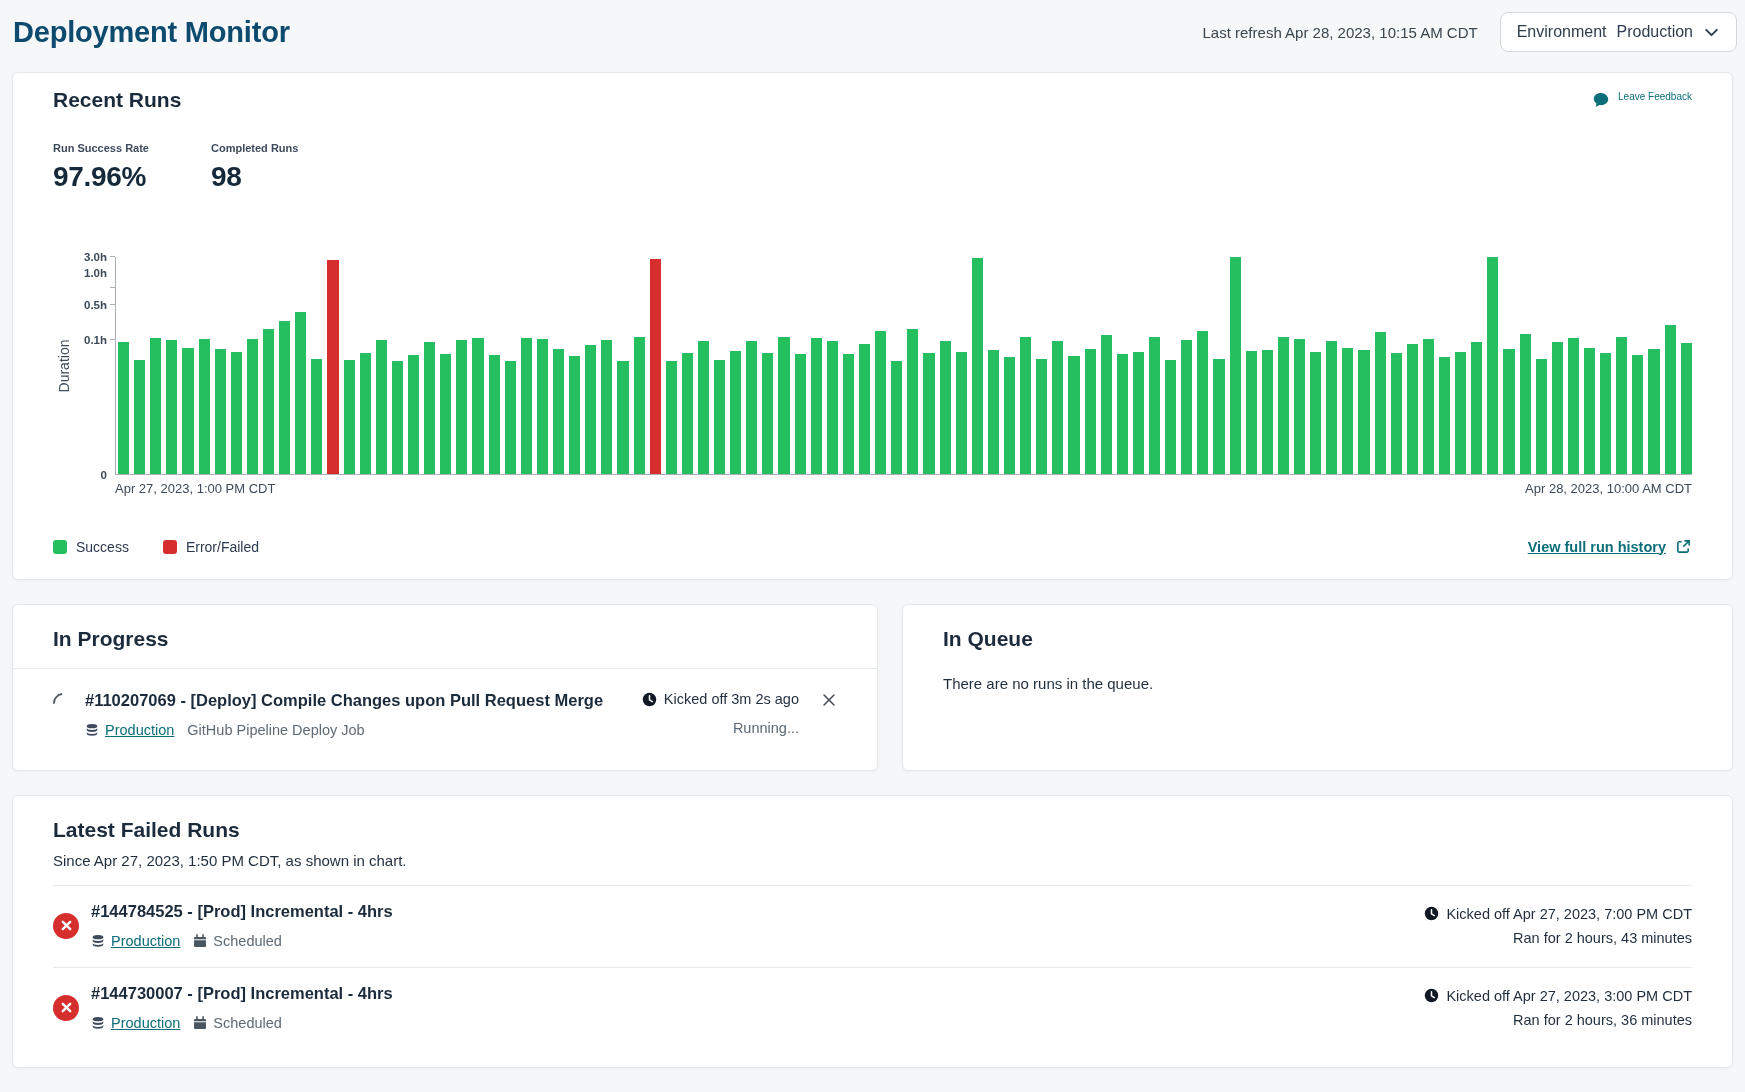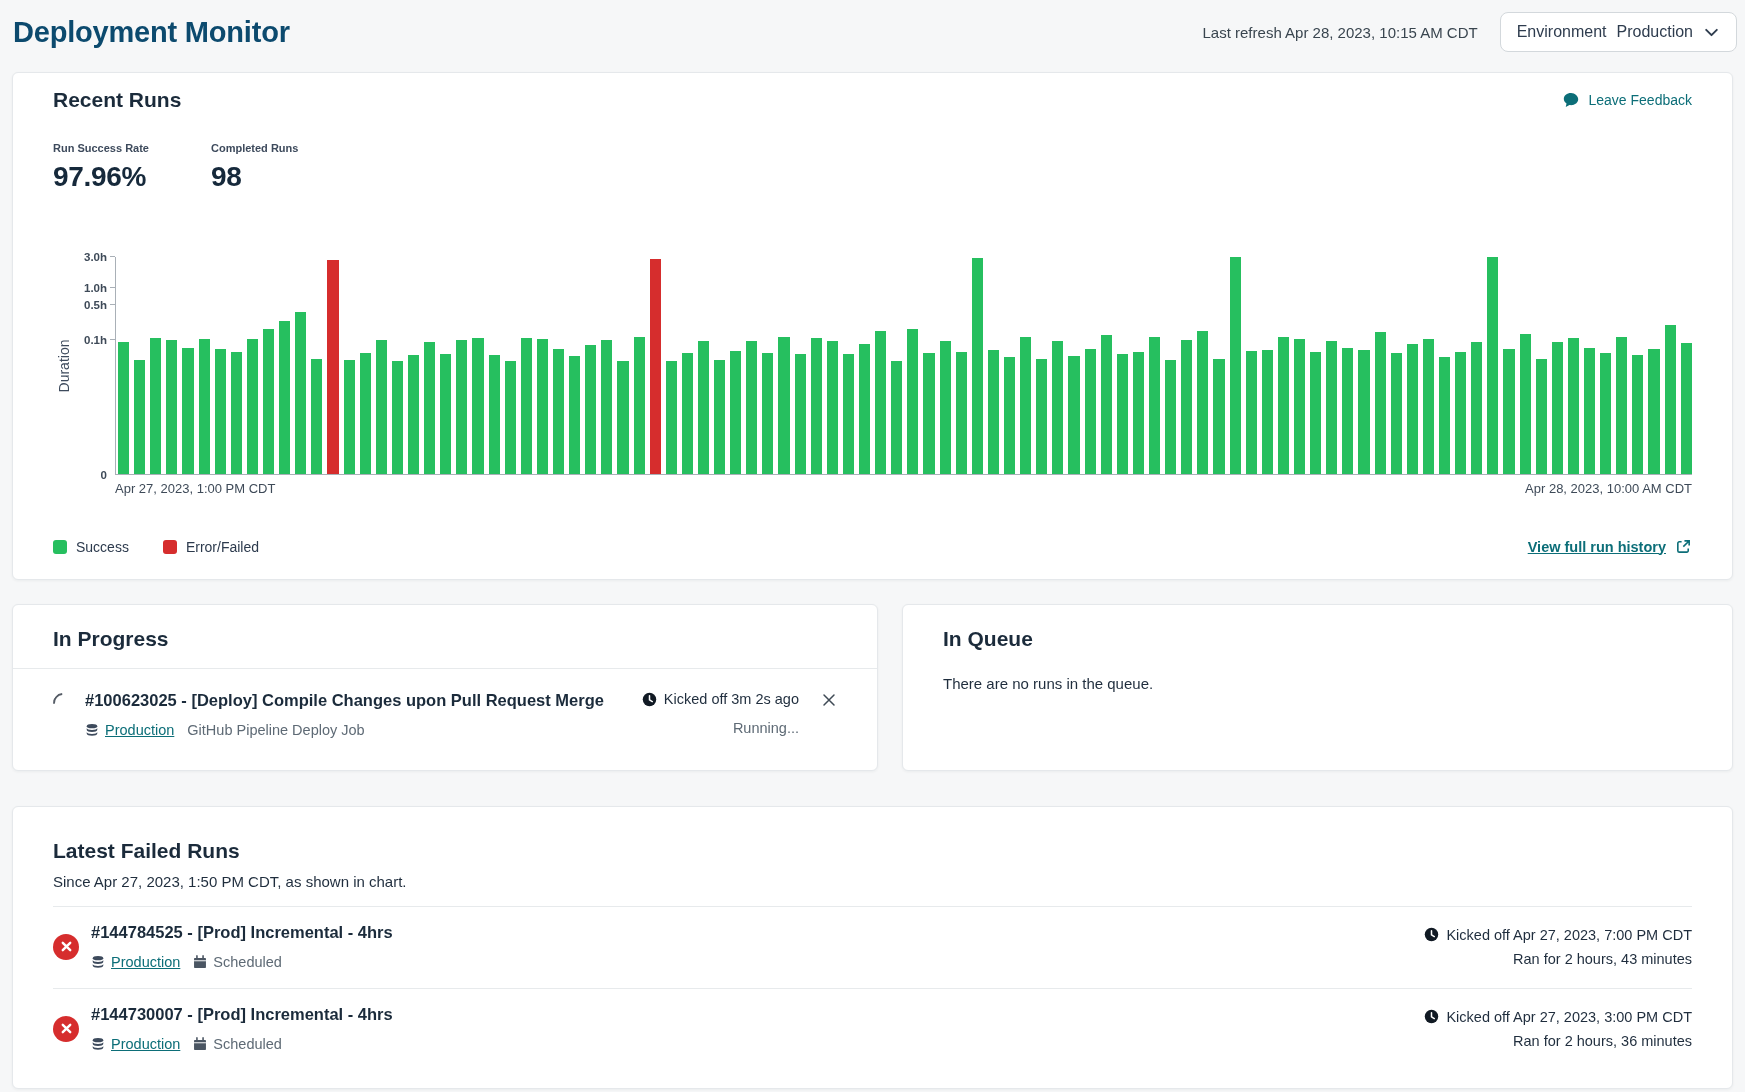"Leave Feedback" .leave-feedback { align-items: center -> none; font-size: 14px -> 10px }
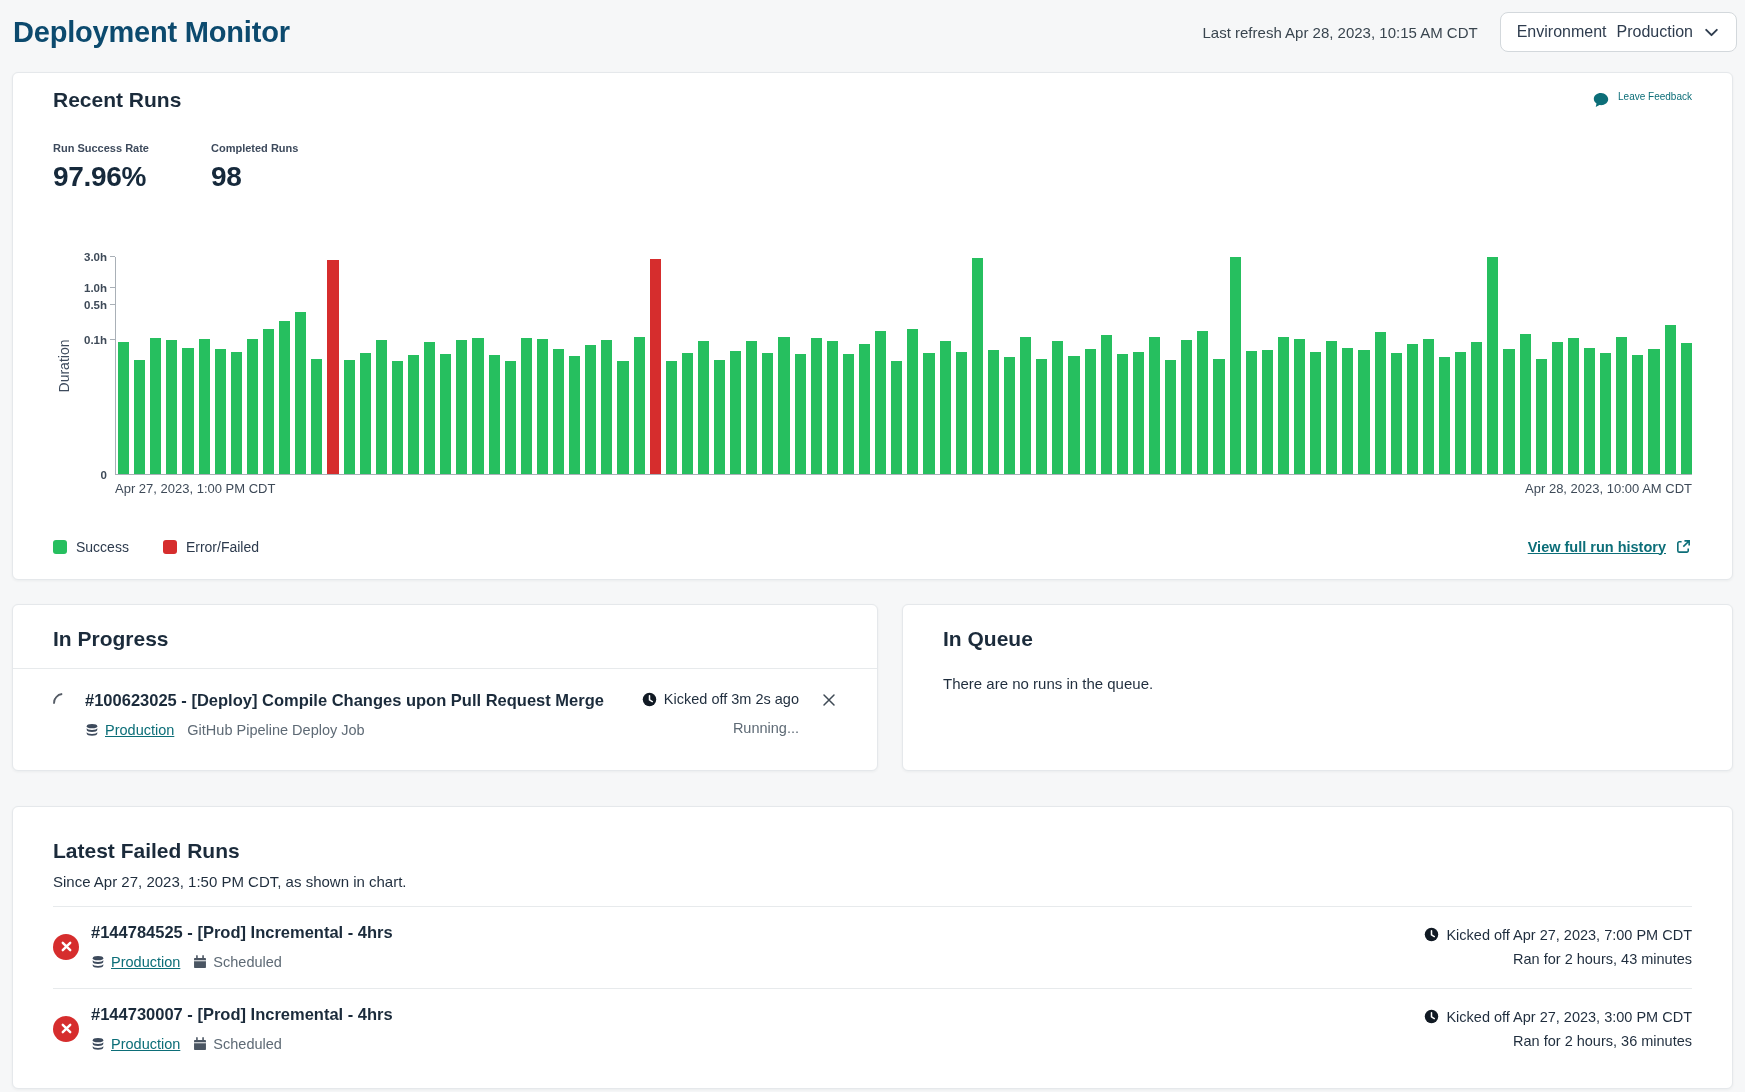"1.0h" div.ytick-label { bottom: 179px -> 194px }
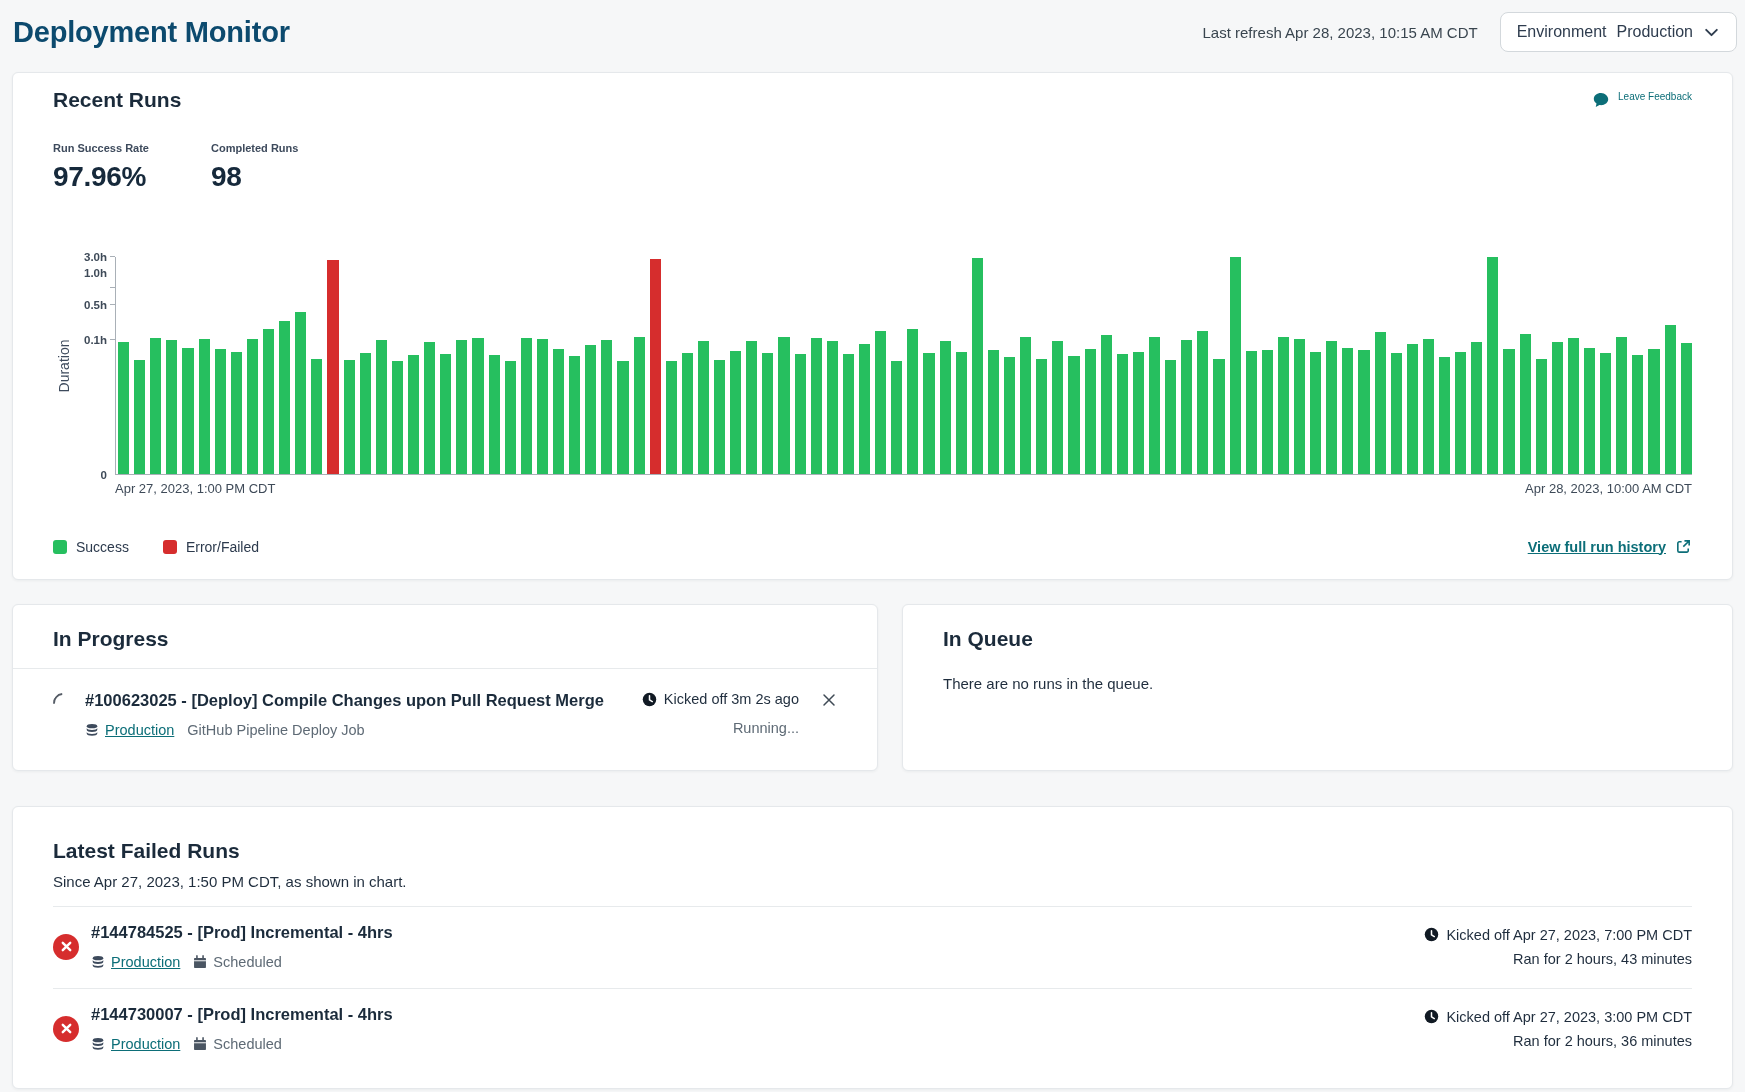"#100623025 - [Deploy] Compile Changes" div.run-title { text: 100623025 -> 110207069 }
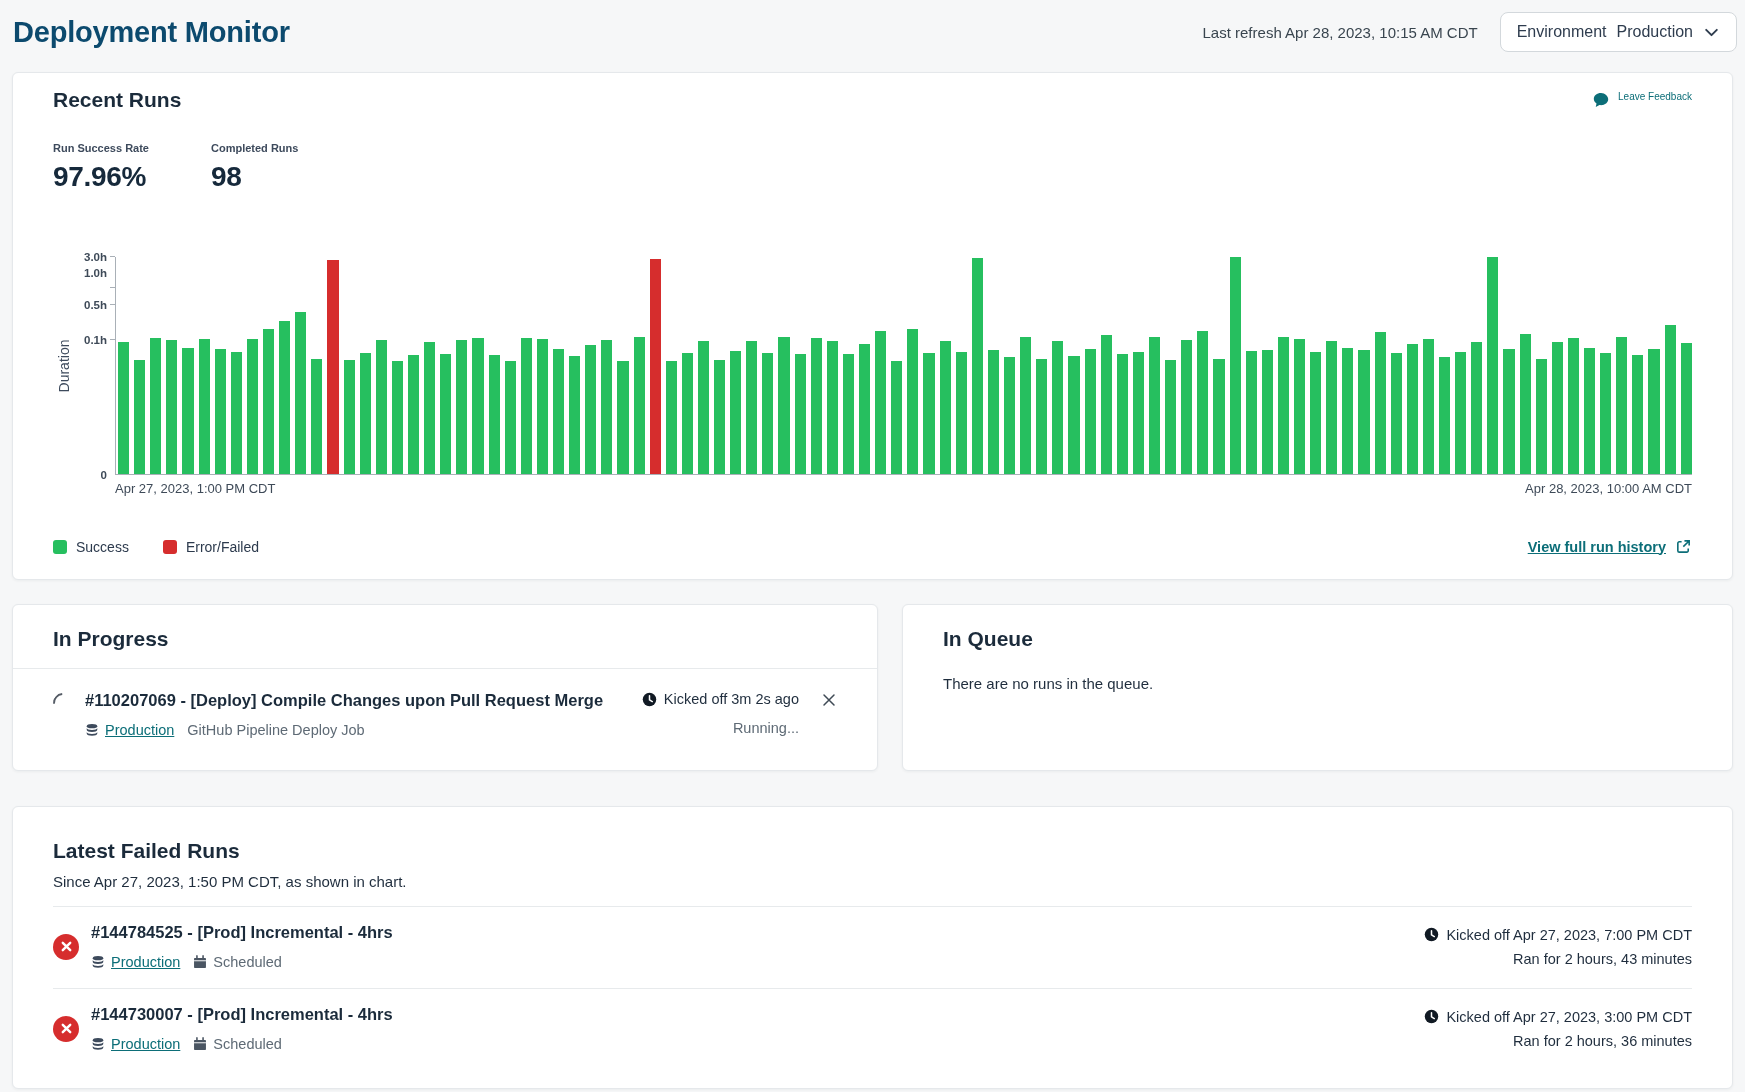"Latest Failed Runs" .failed-card { margin-top: 35px -> 24px; padding-top: 32px -> 22px }
